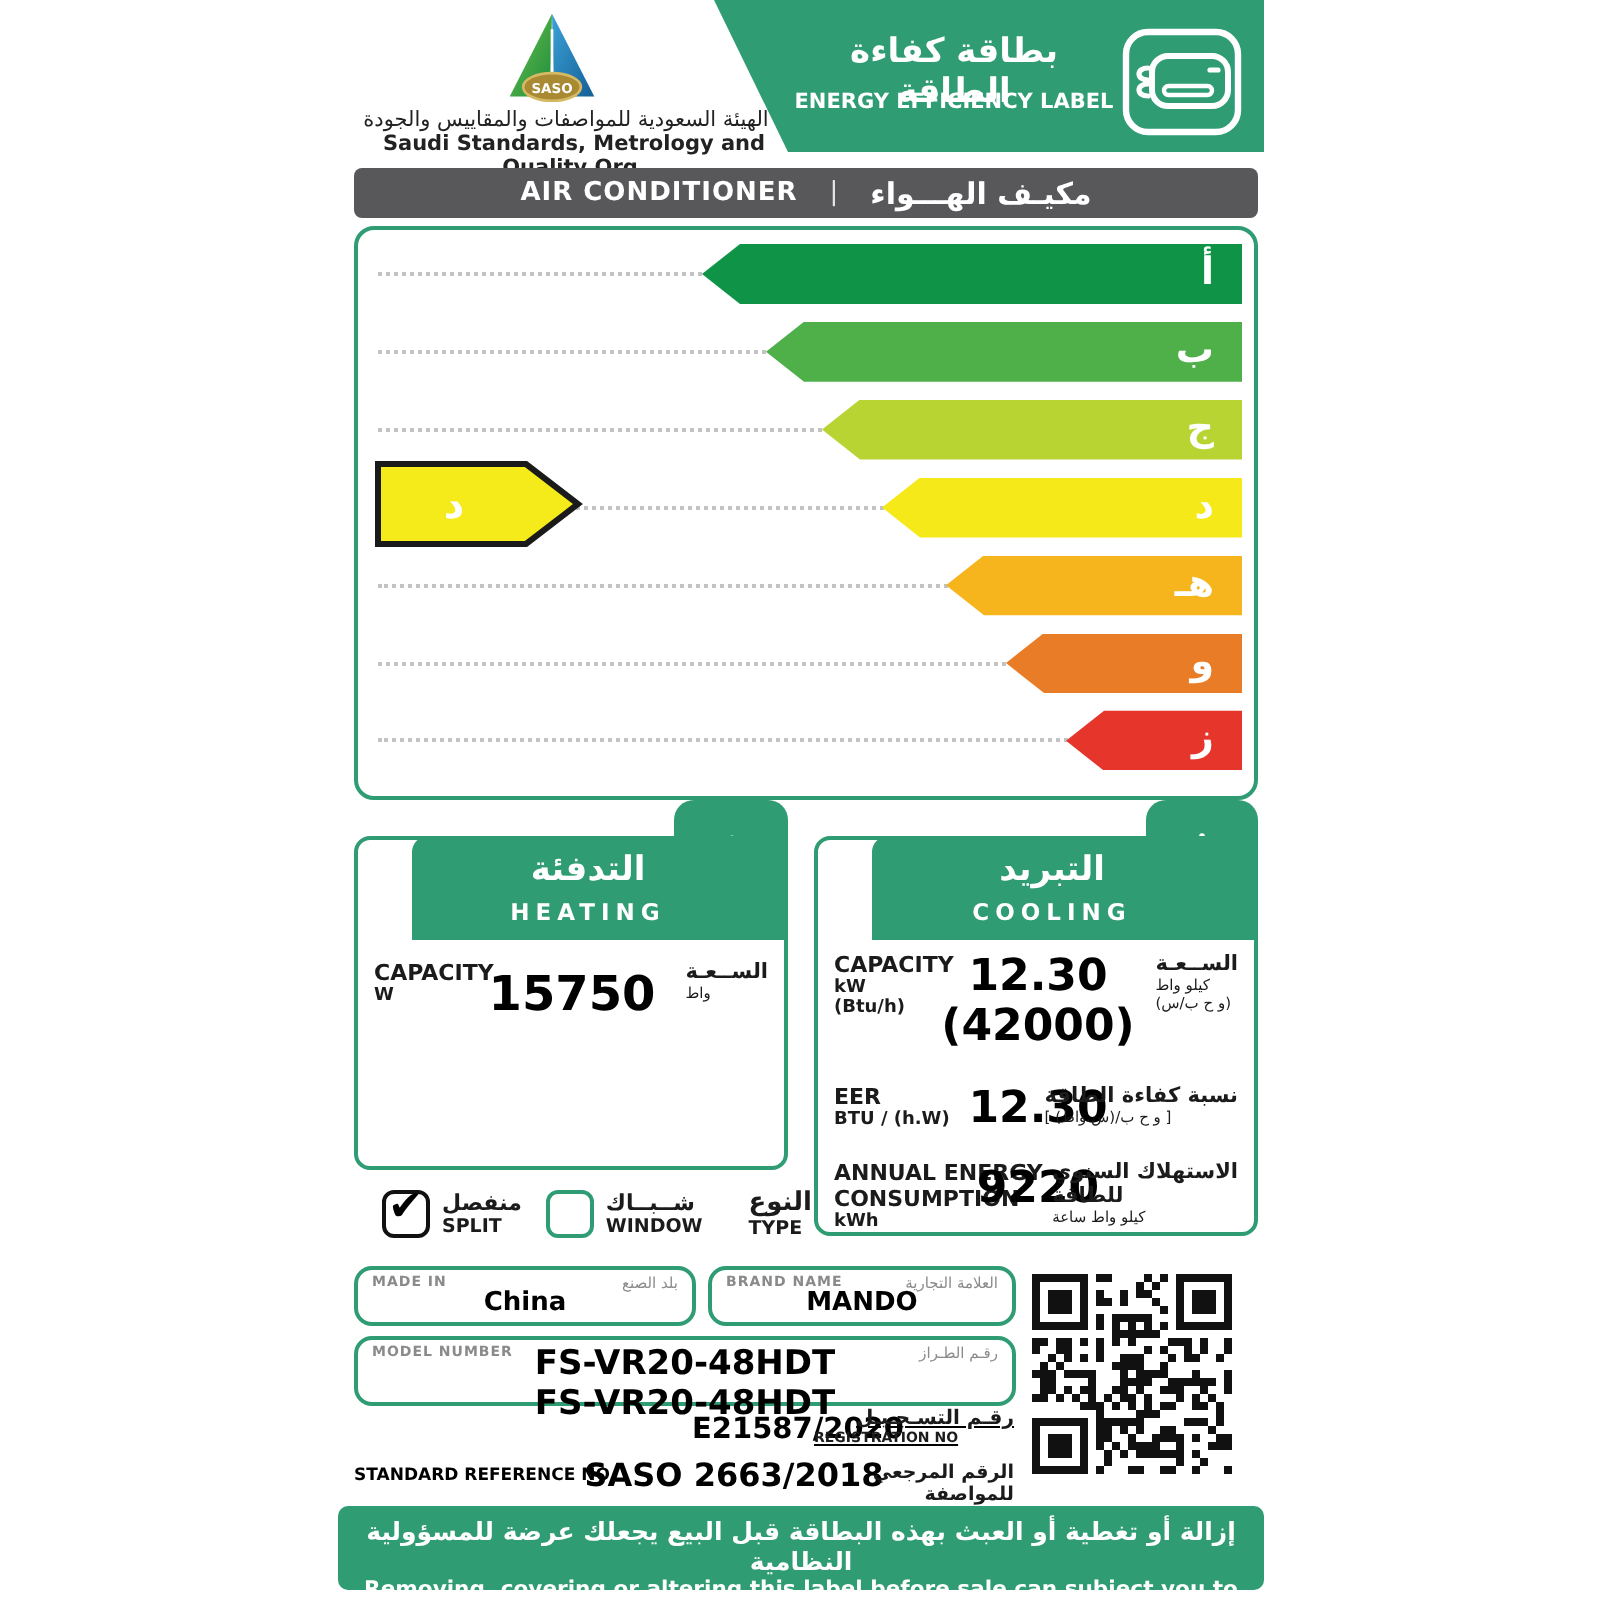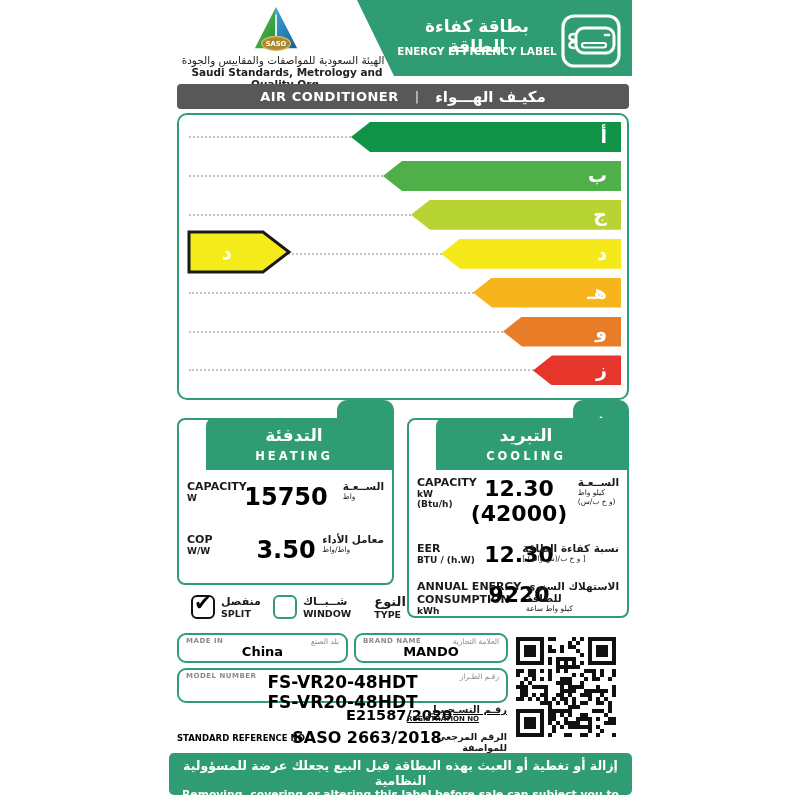"COP" div.prow { html: <div> <div> <div>COP</div> <div>W/W</div> </div> <div>3.50</div> <div> <div>معامل الأداء</div> <div>واط/واط</div> </div> </div> -> none }
